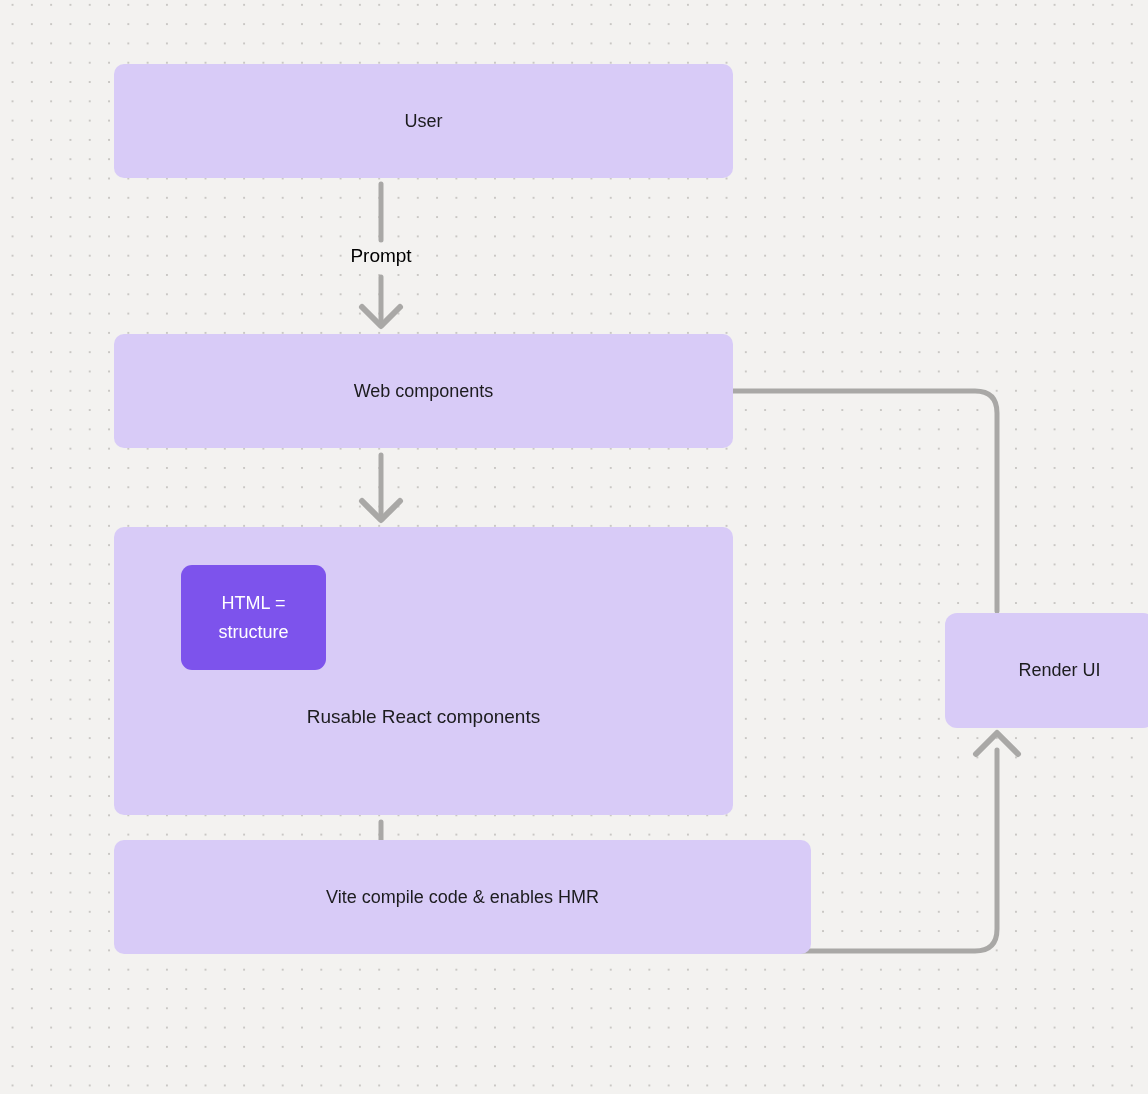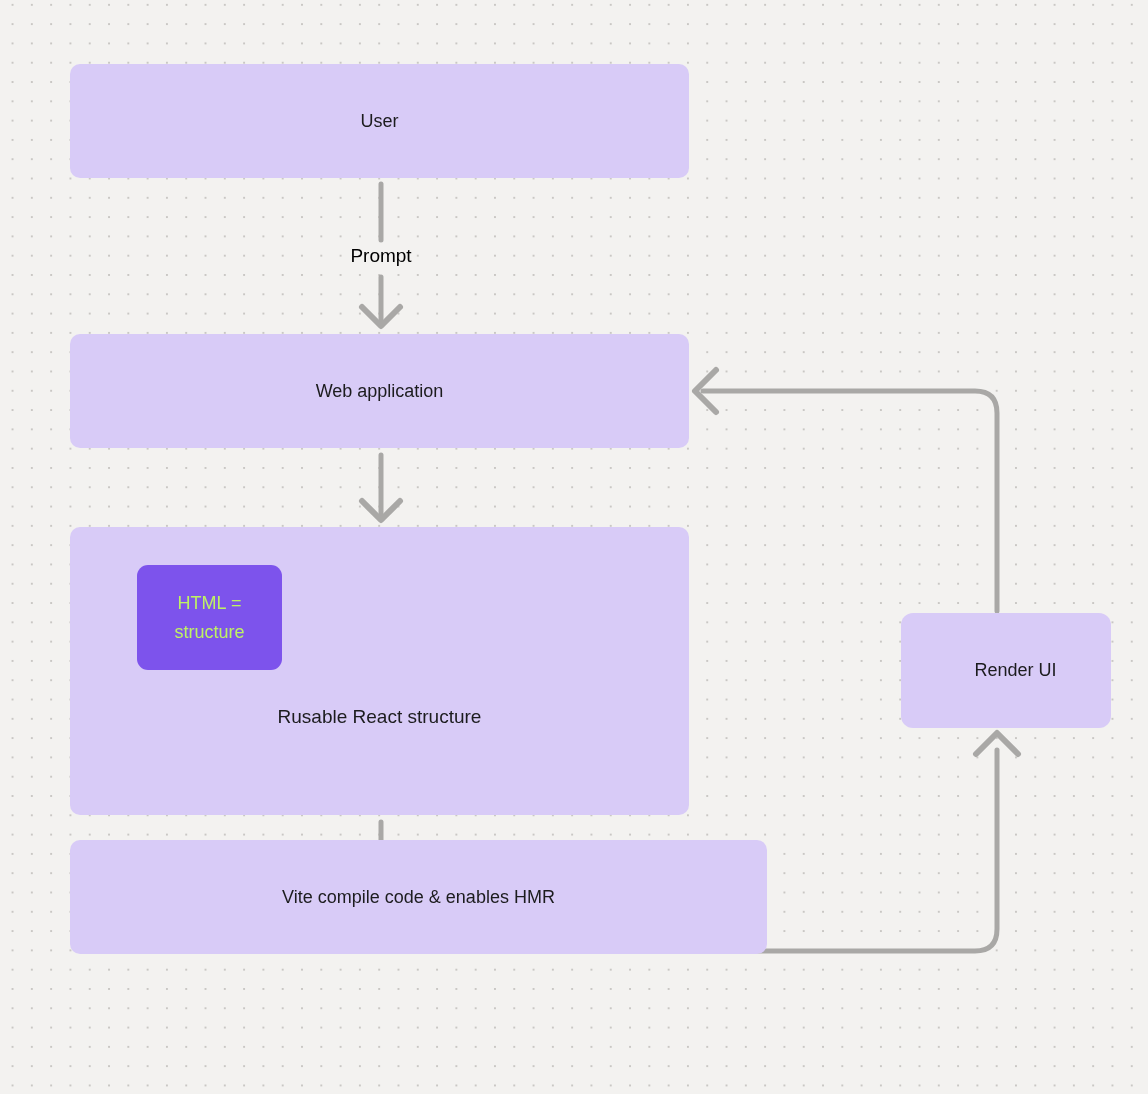"User" .node { margin-left: none -> 44px }
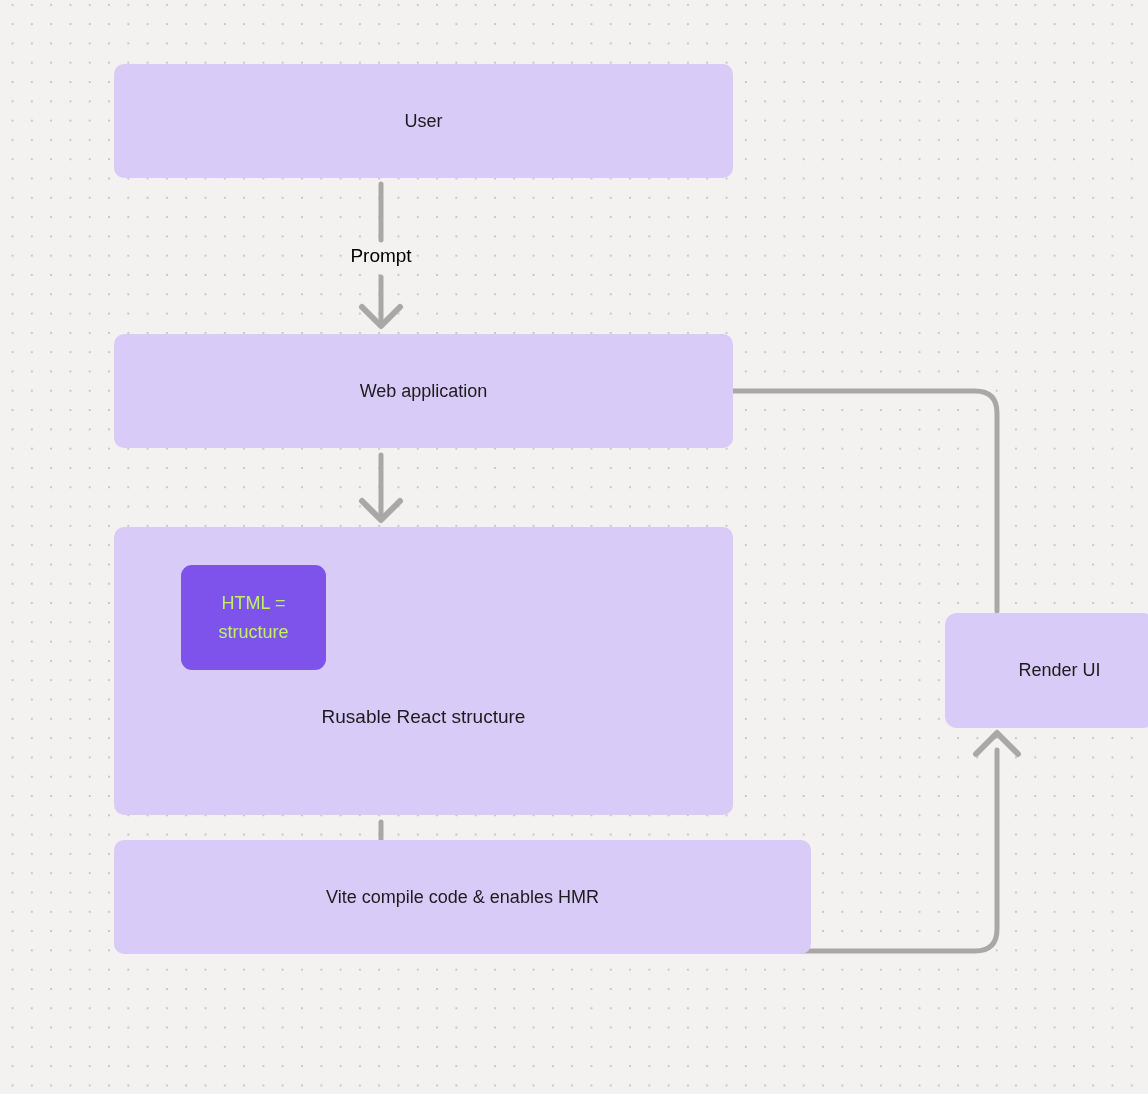"Web application" span { text: application -> components }
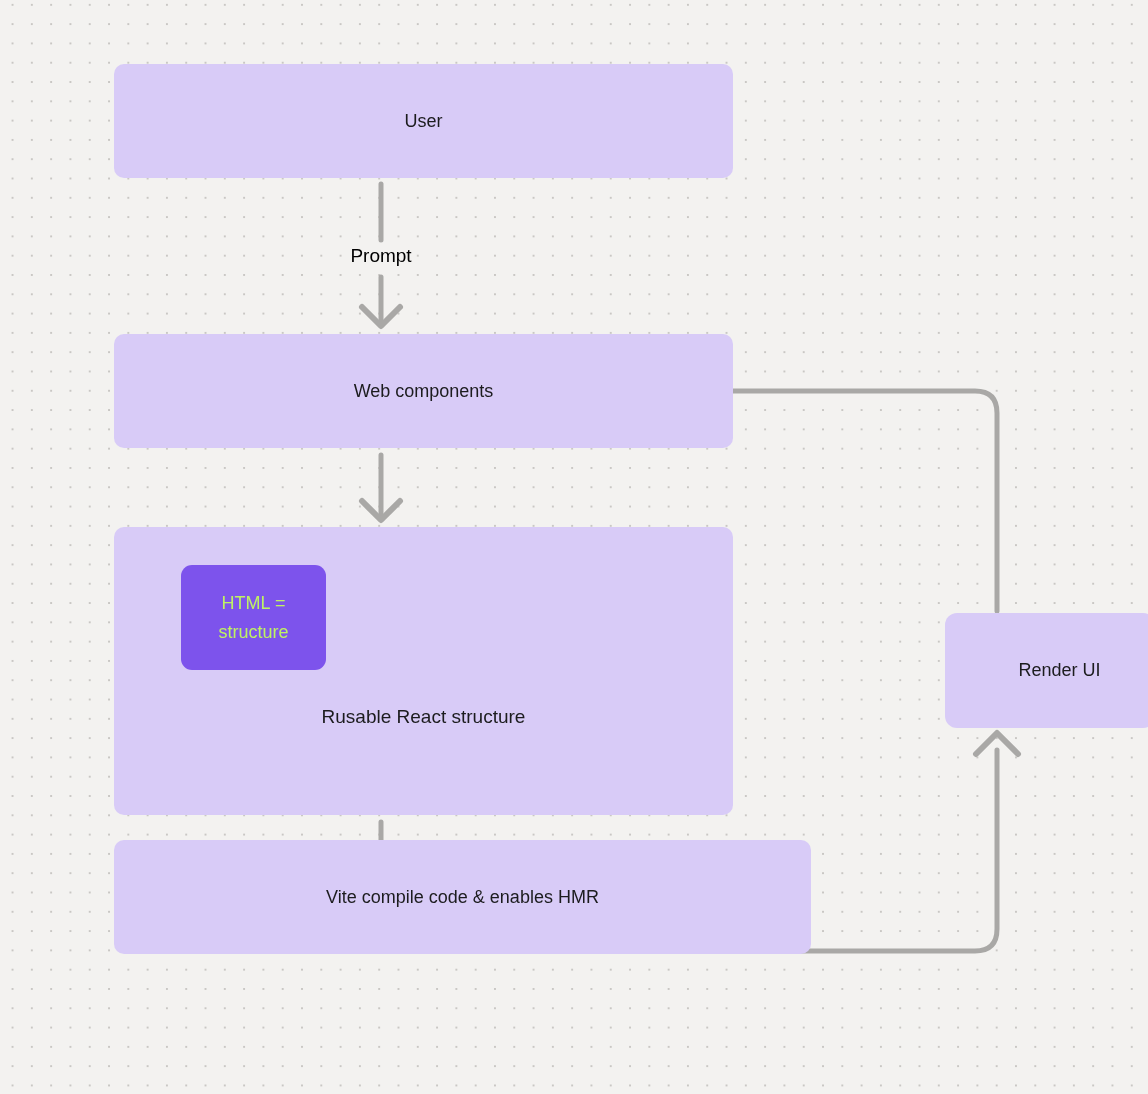"HTML = structure" .chip { color: #bef264 -> #ffffff }
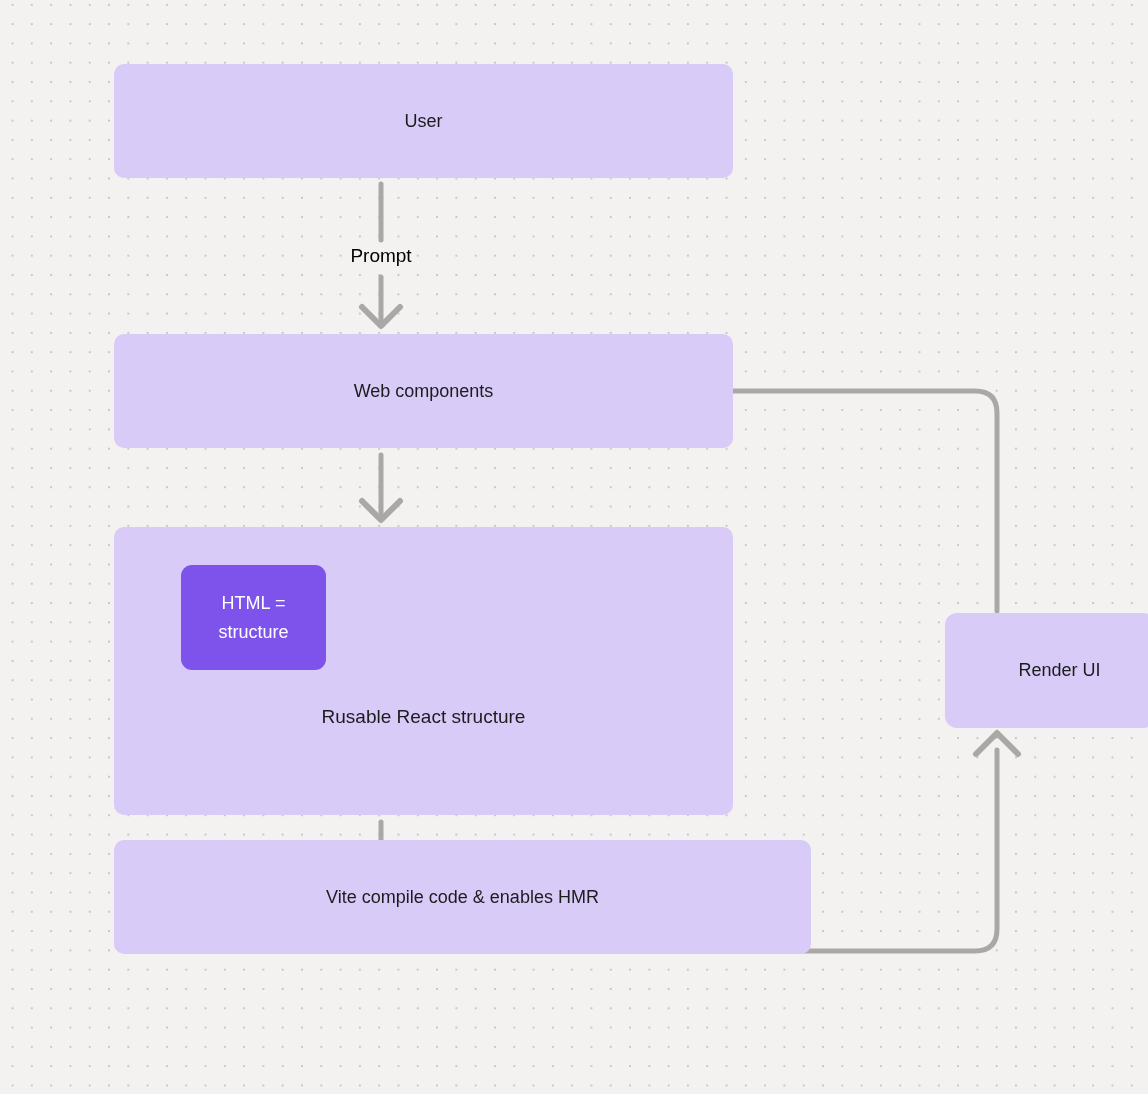"Rusable React structure" div.group-caption { text: structure -> components }
